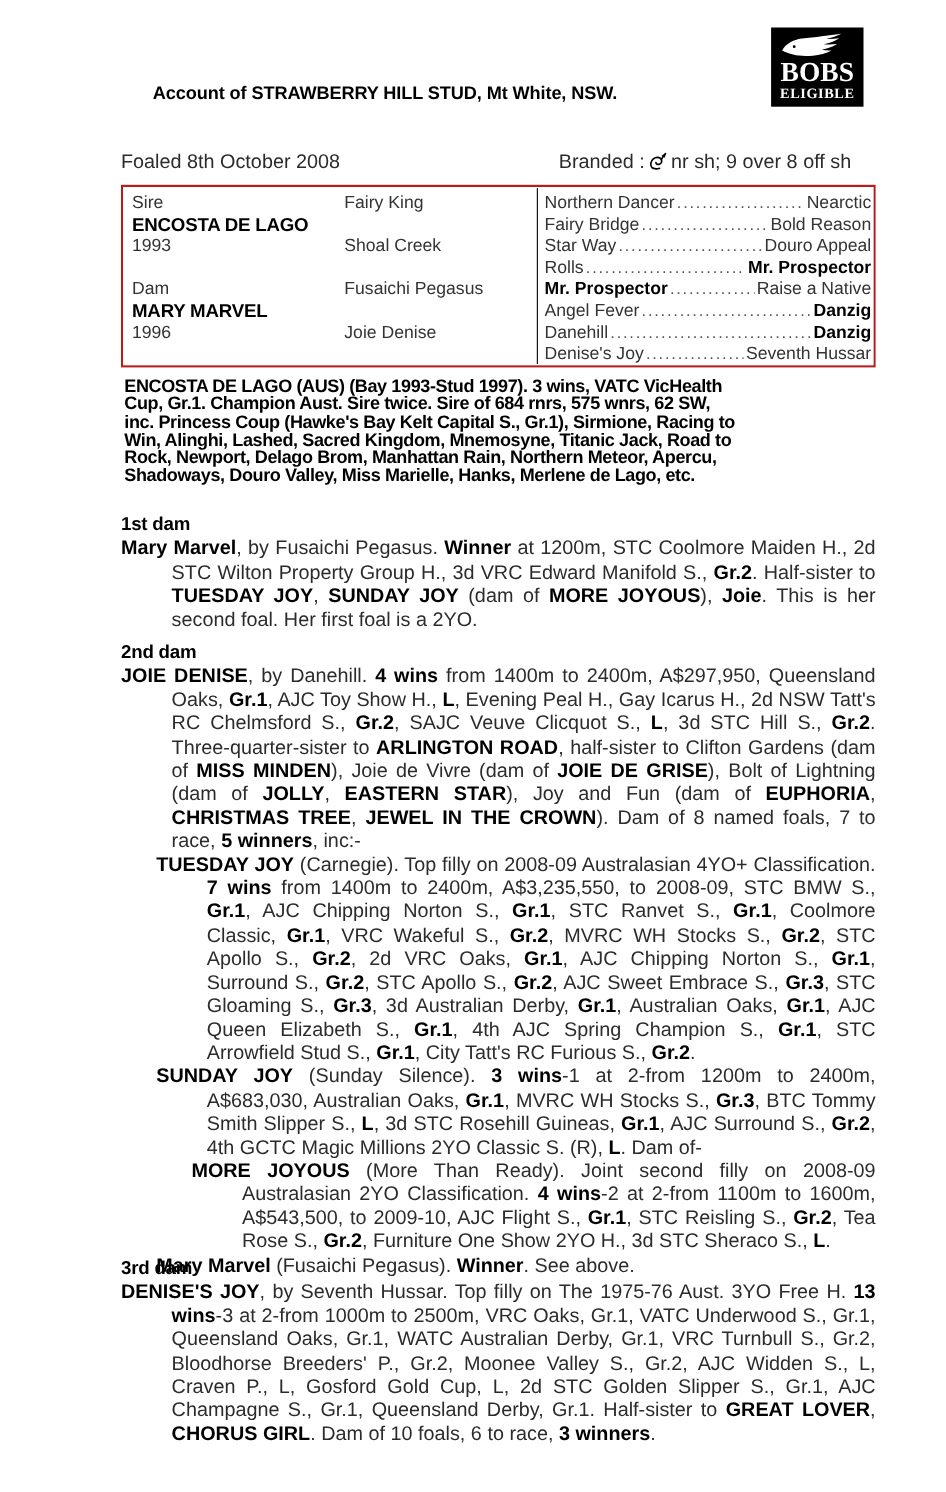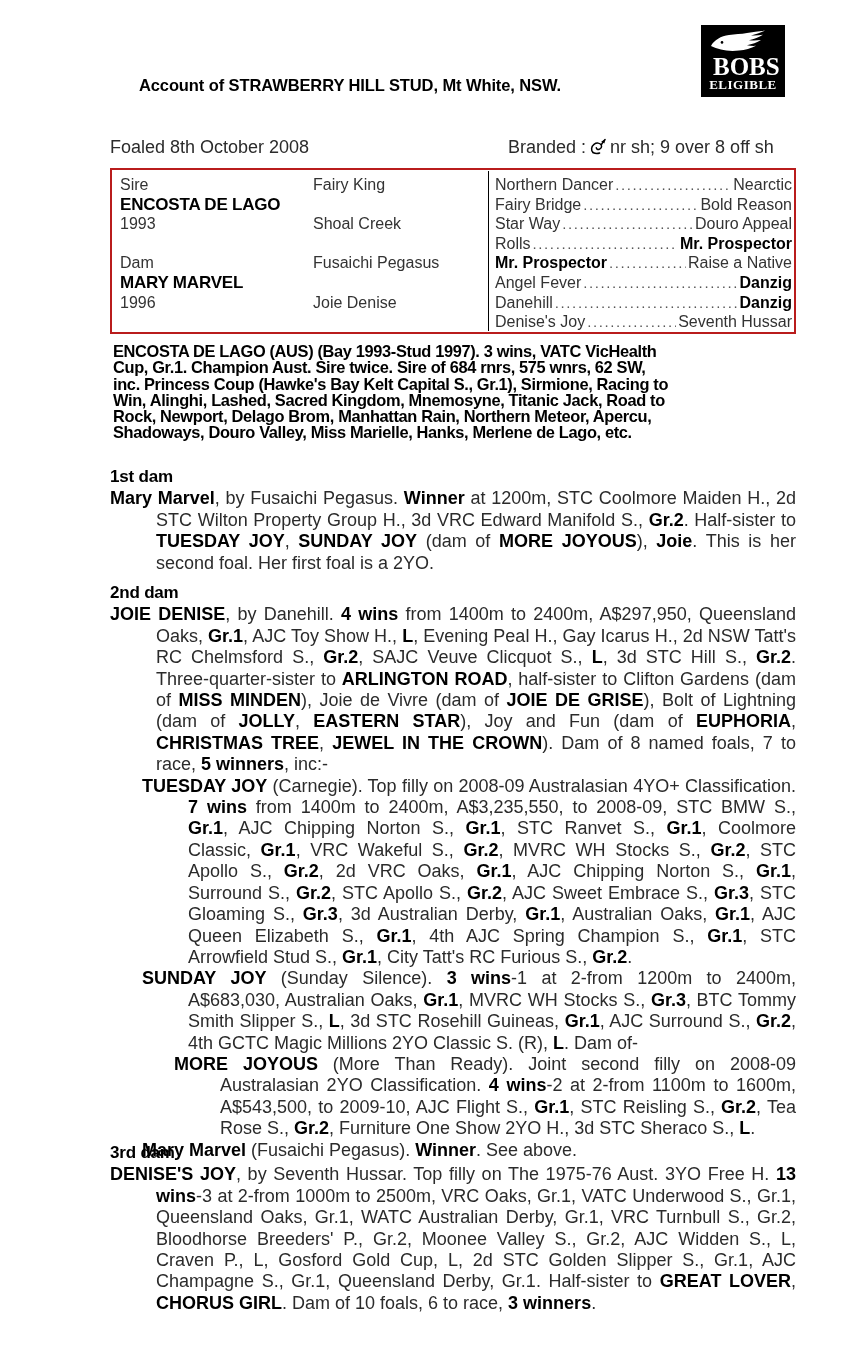"BOBS" .bobs-logo .bobs-word { padding-left: 12px -> none; text-align: left -> center }
